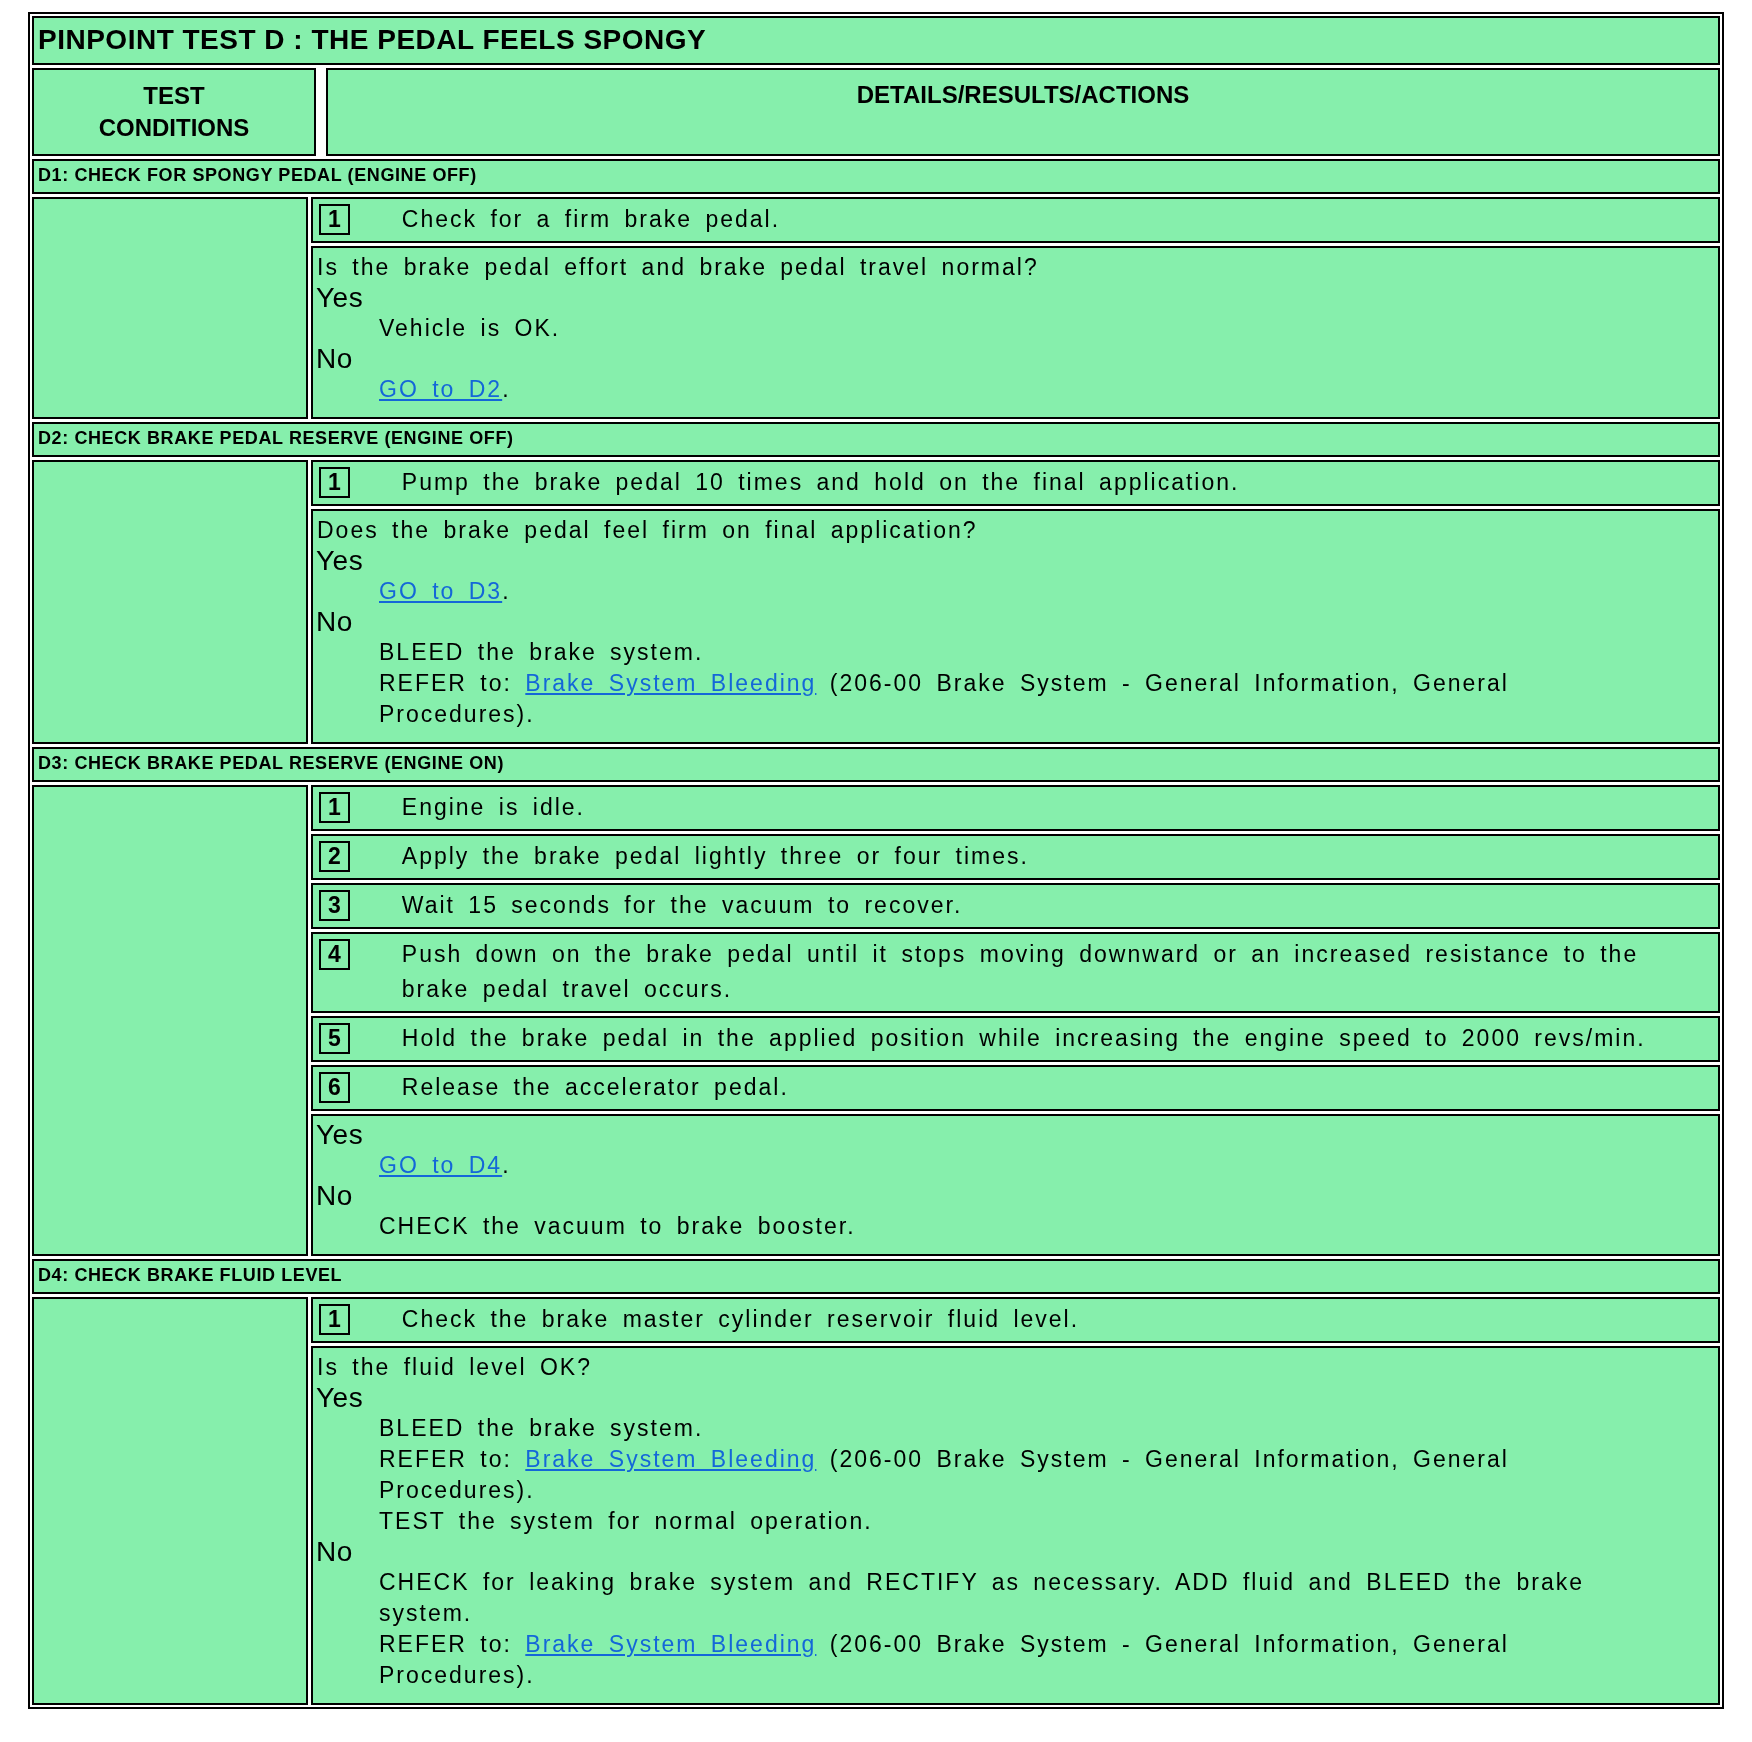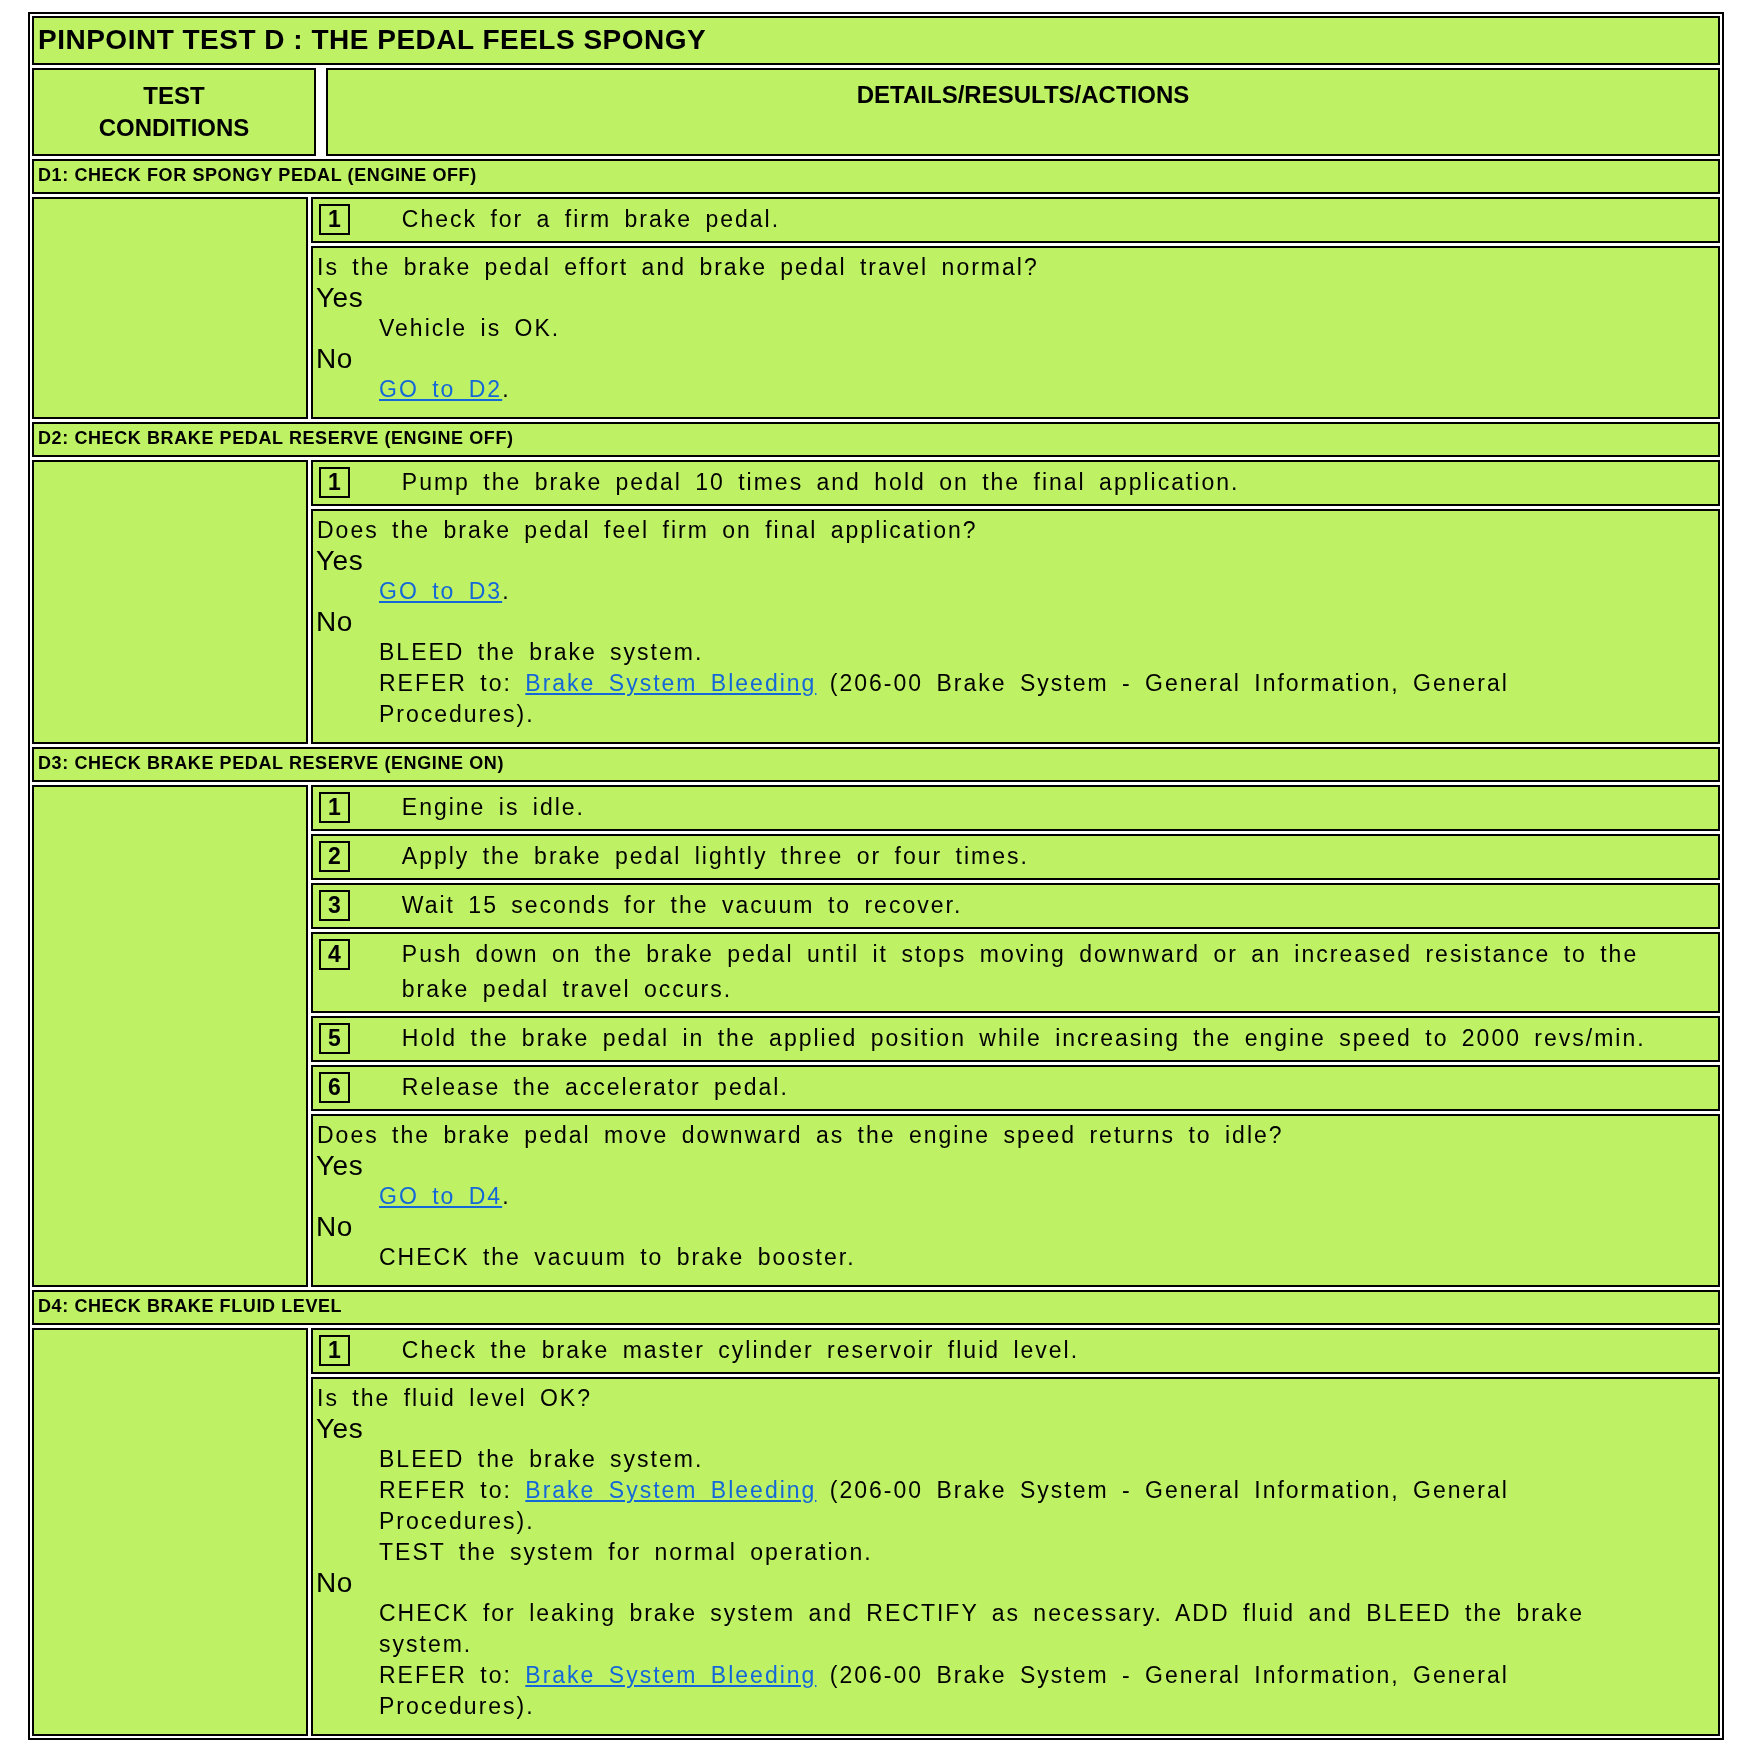"PINPOINT TEST D : THE" .box { background: #bef264 -> #86efac }
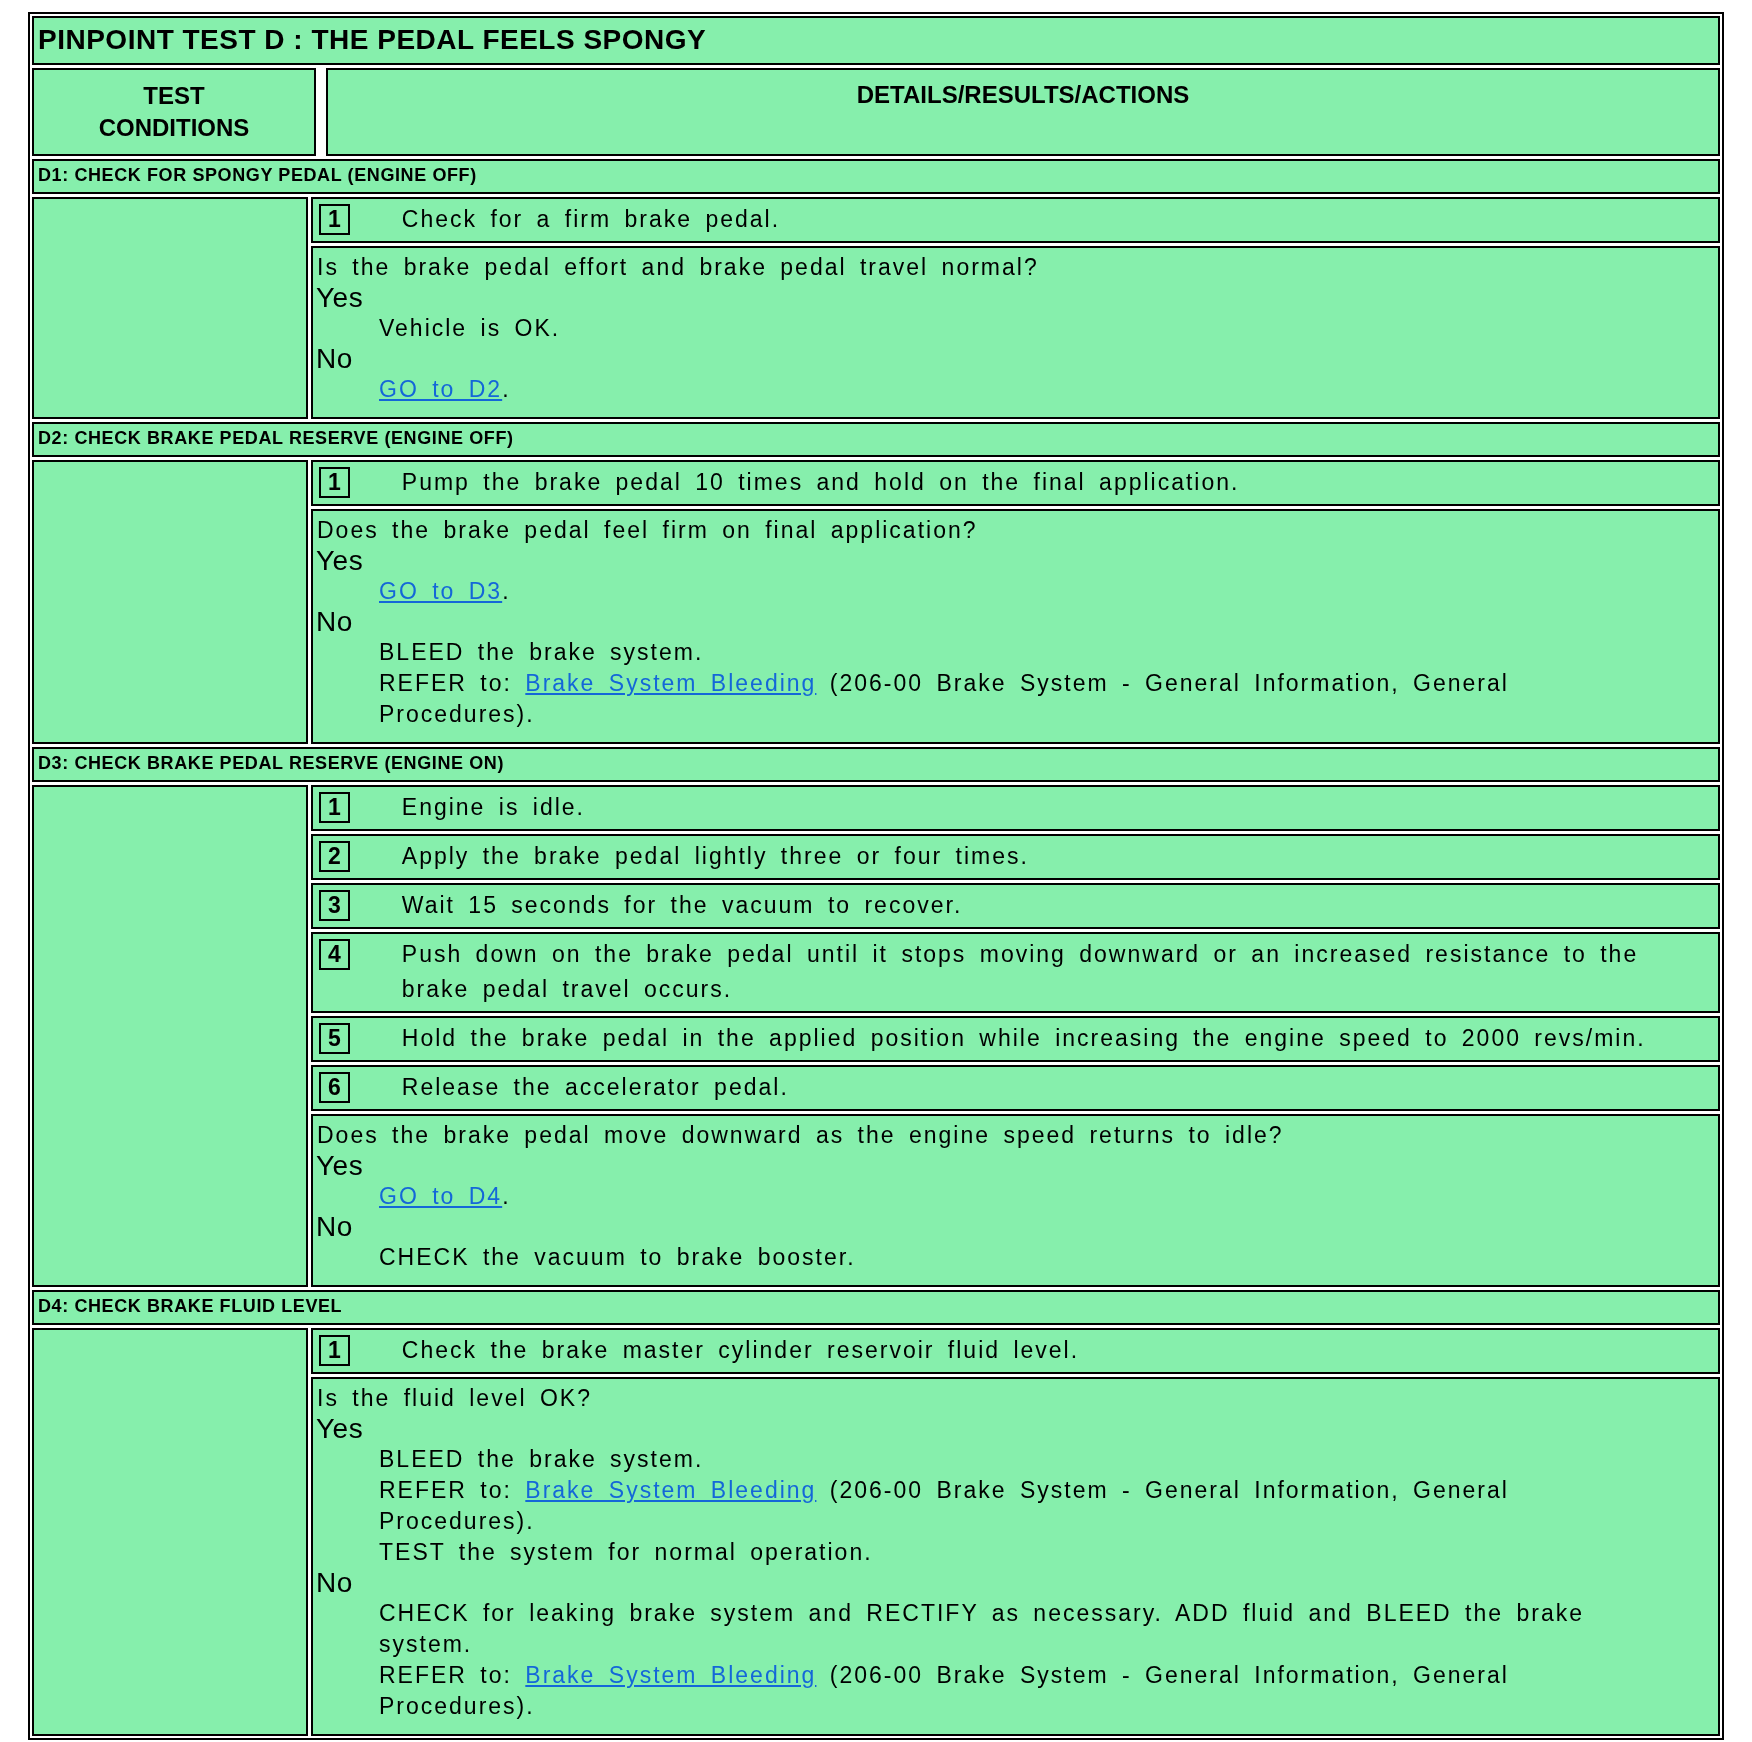"Does the brake pedal move" div.question { html: <div>Does the brake pedal move downward as the engine speed returns to idle?</div> -> none }
